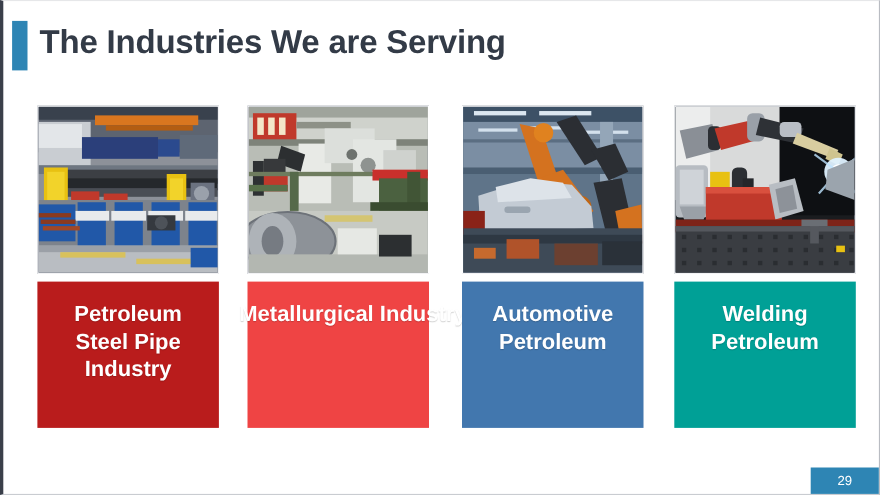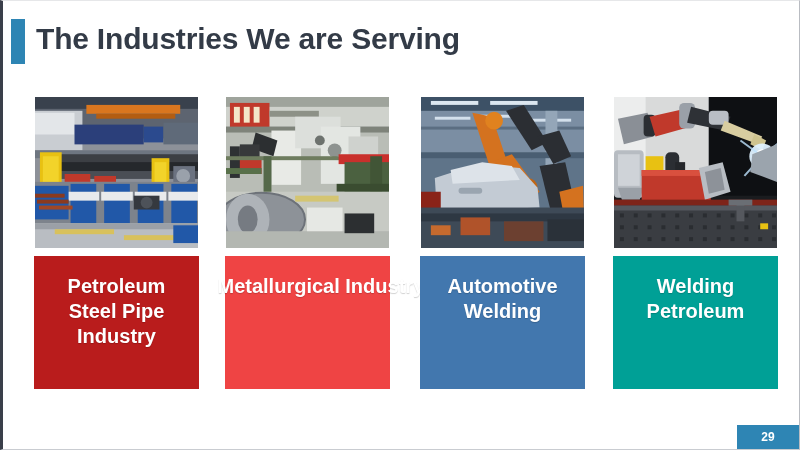"Automotive" span.caption-text { text: Welding -> Petroleum }
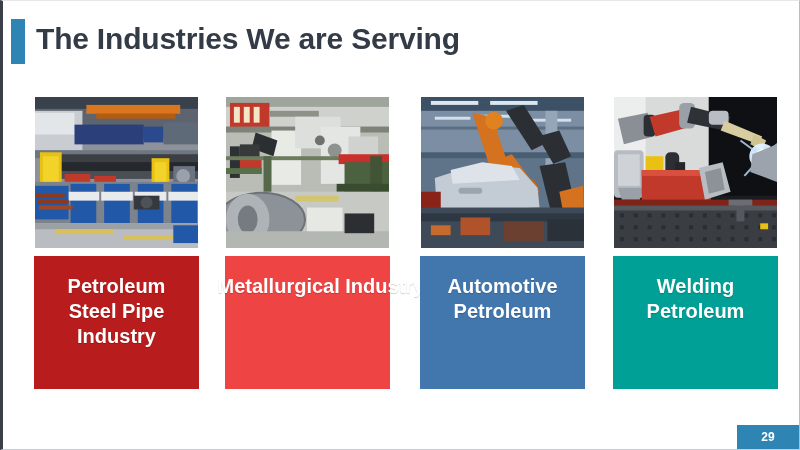"29" #page-number-badge { font-weight: bold -> none }
